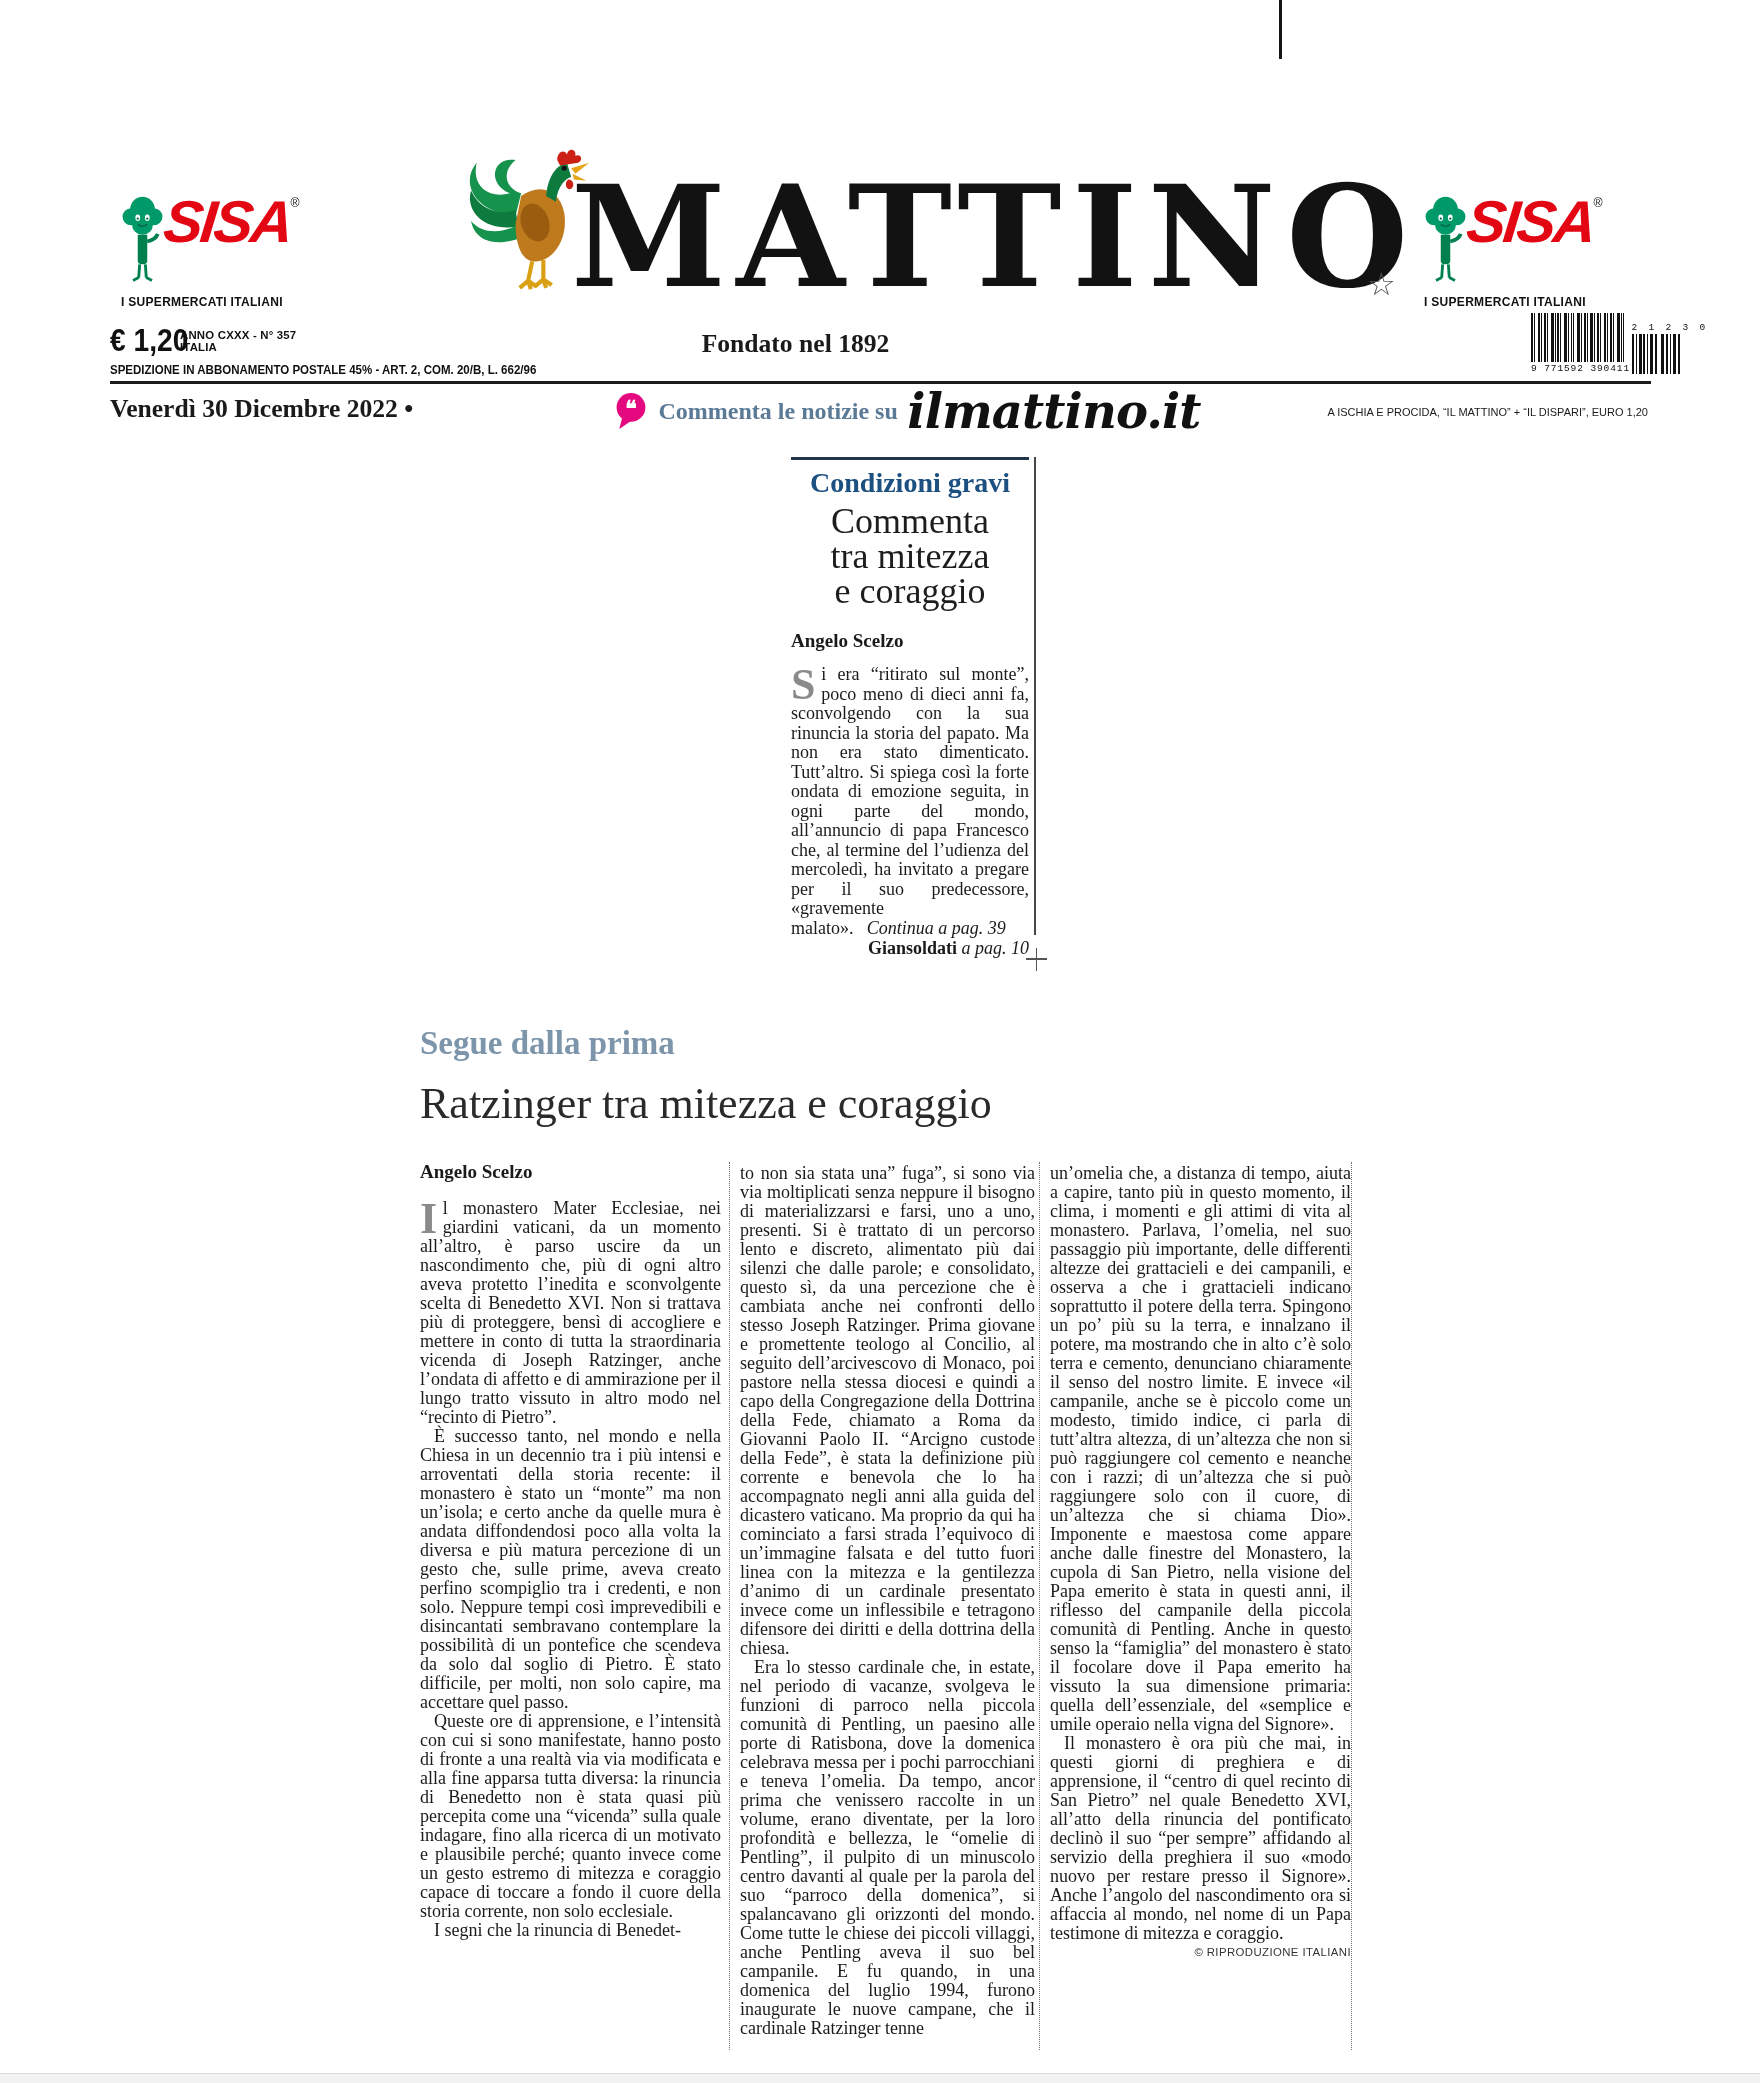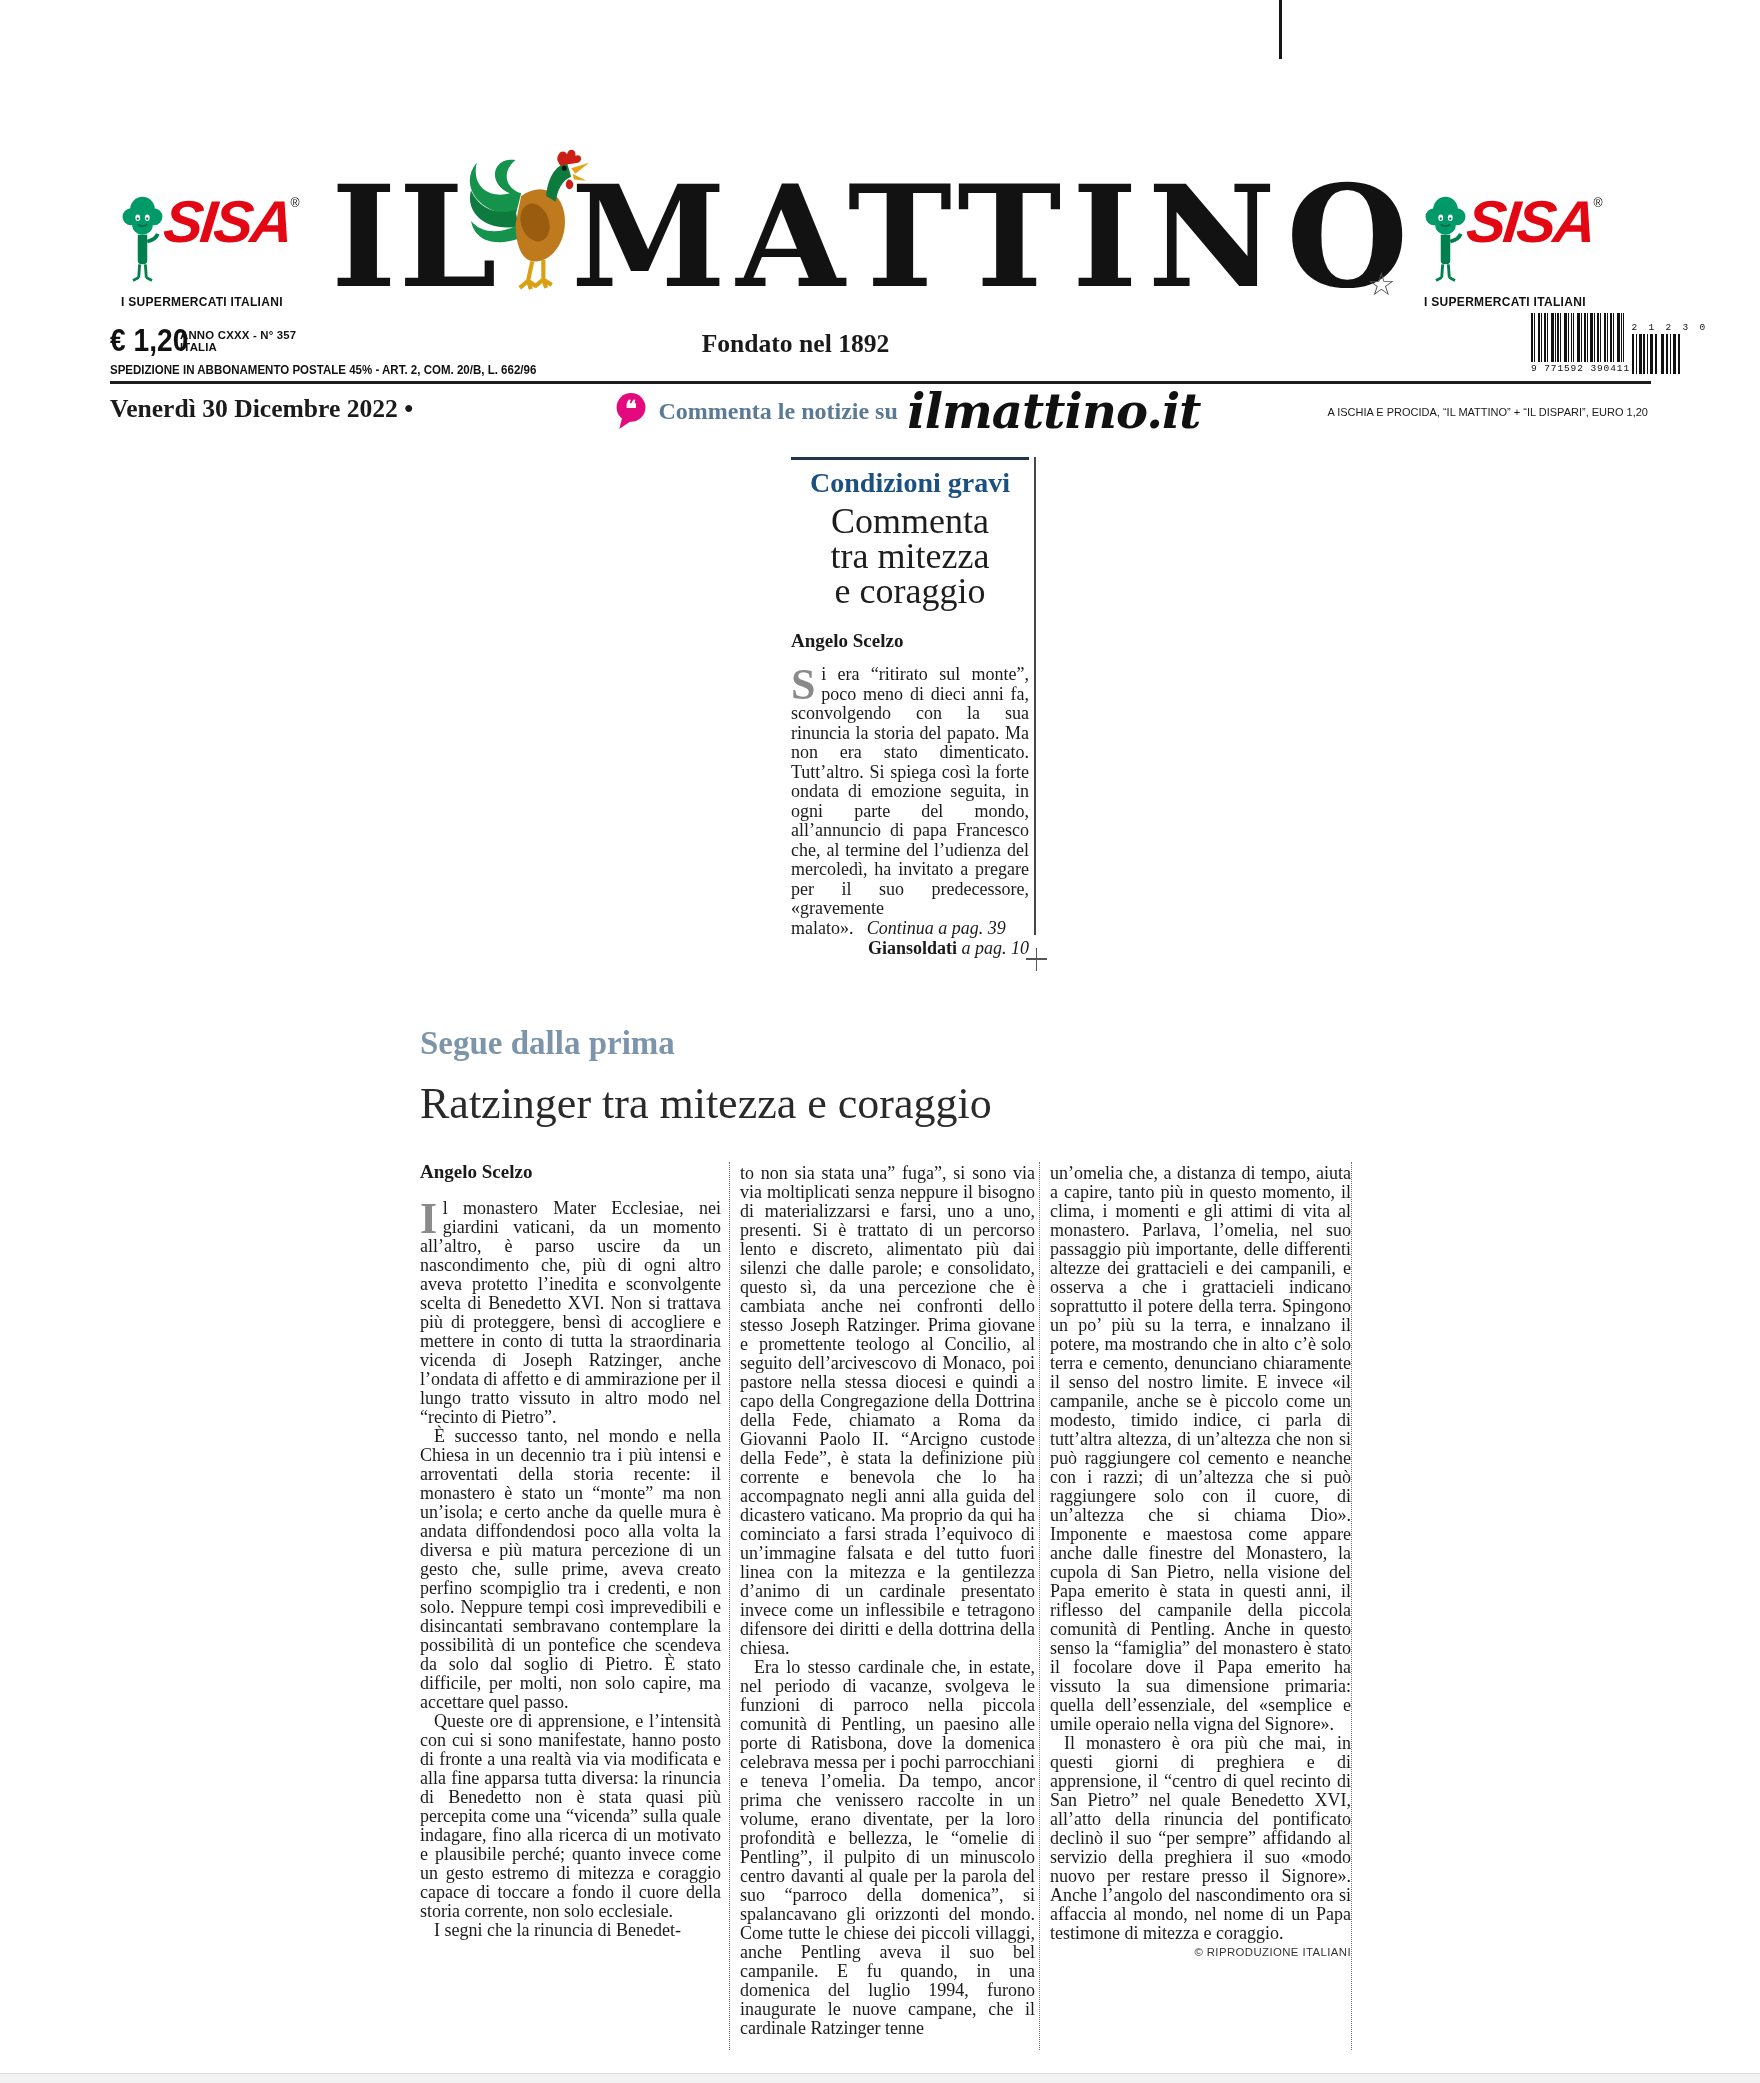"IL" div.abs { html: <div>IL</div> -> none }
